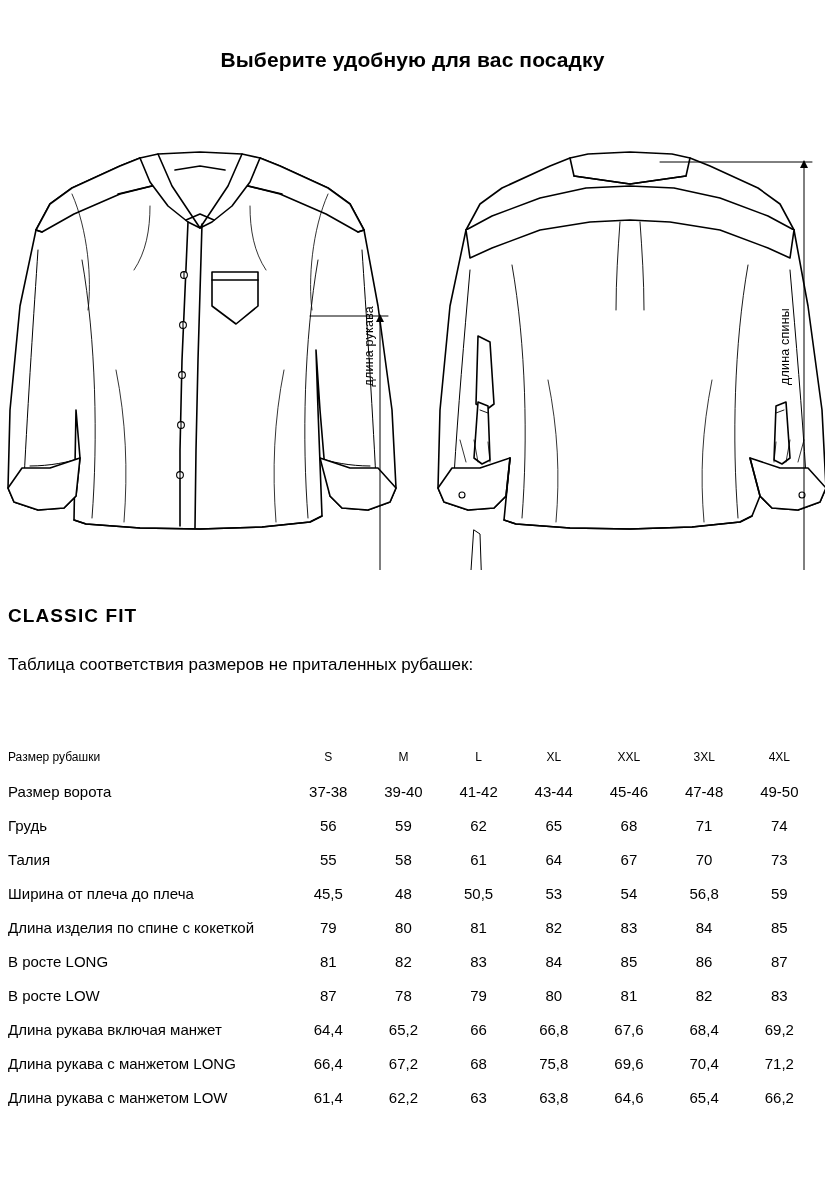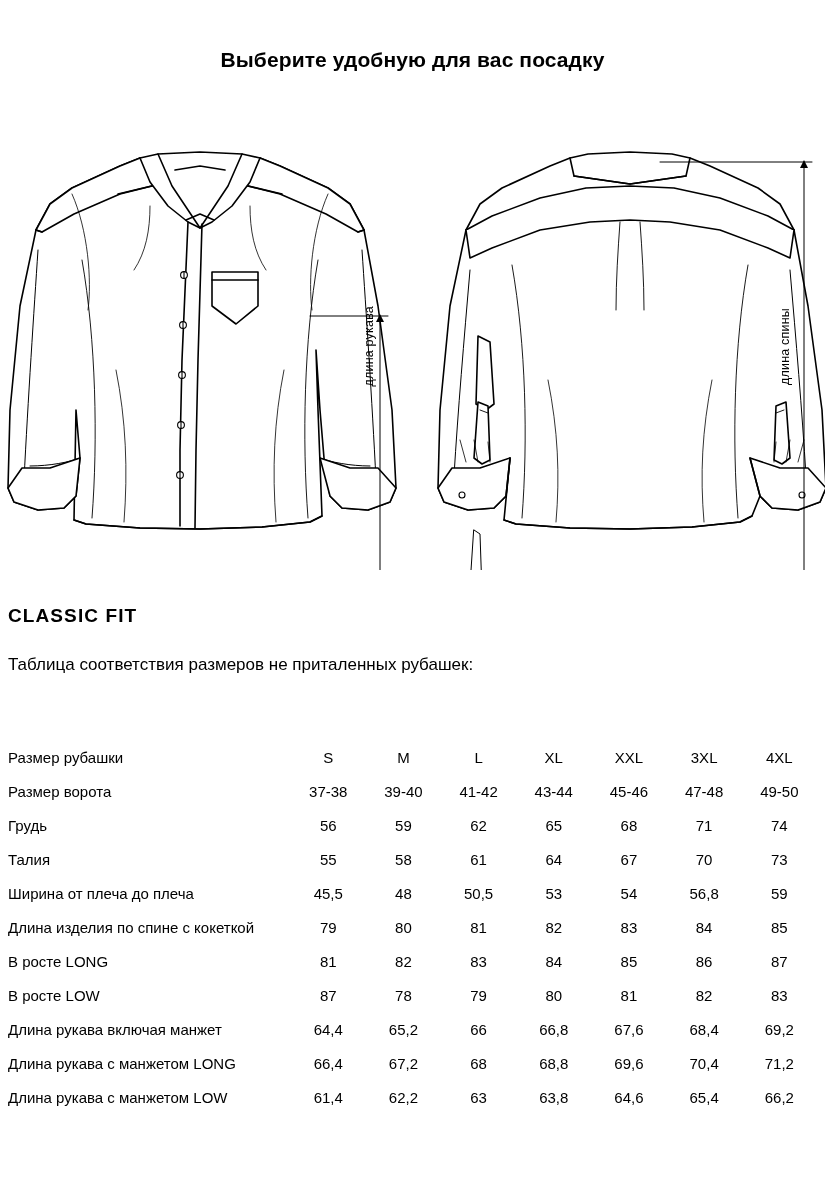"Размер рубашки" .size-table thead td, .size-table thead th { font-size: 15px -> 12px }
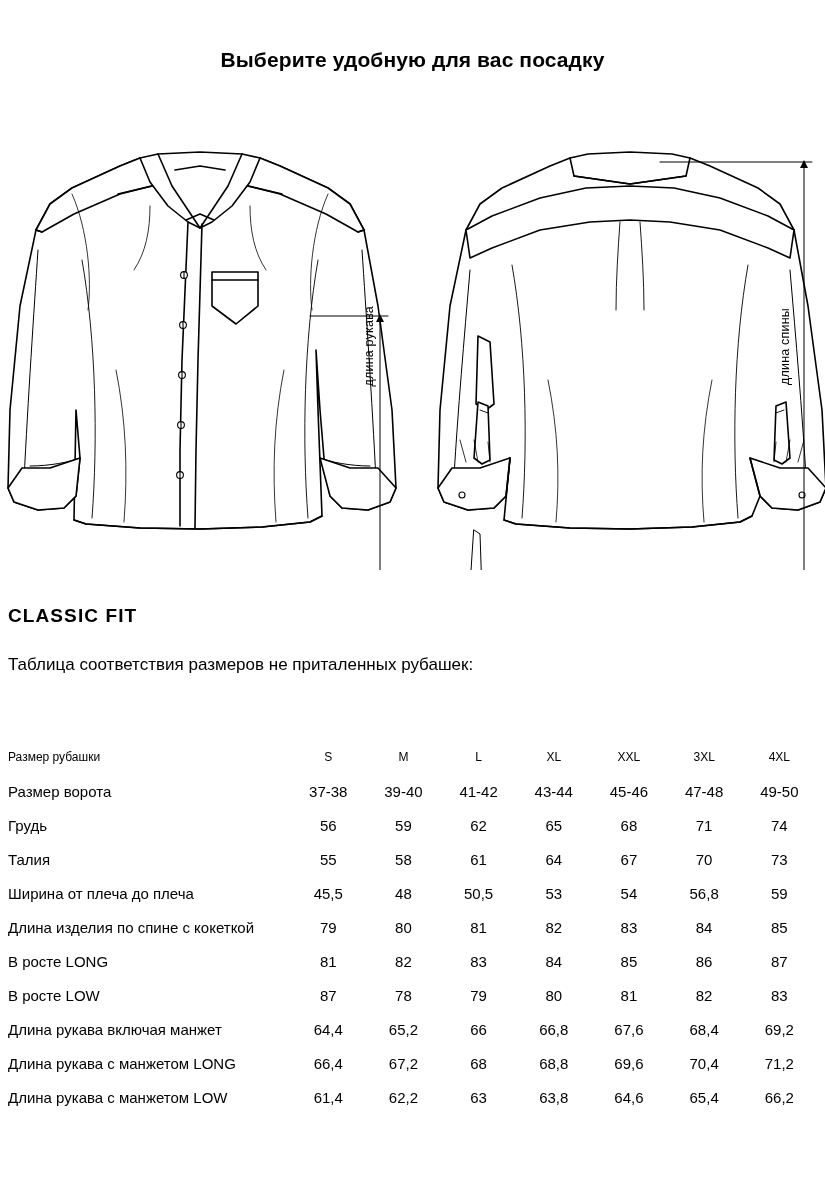"68,8" td { text: 68,8 -> 75,8 }
